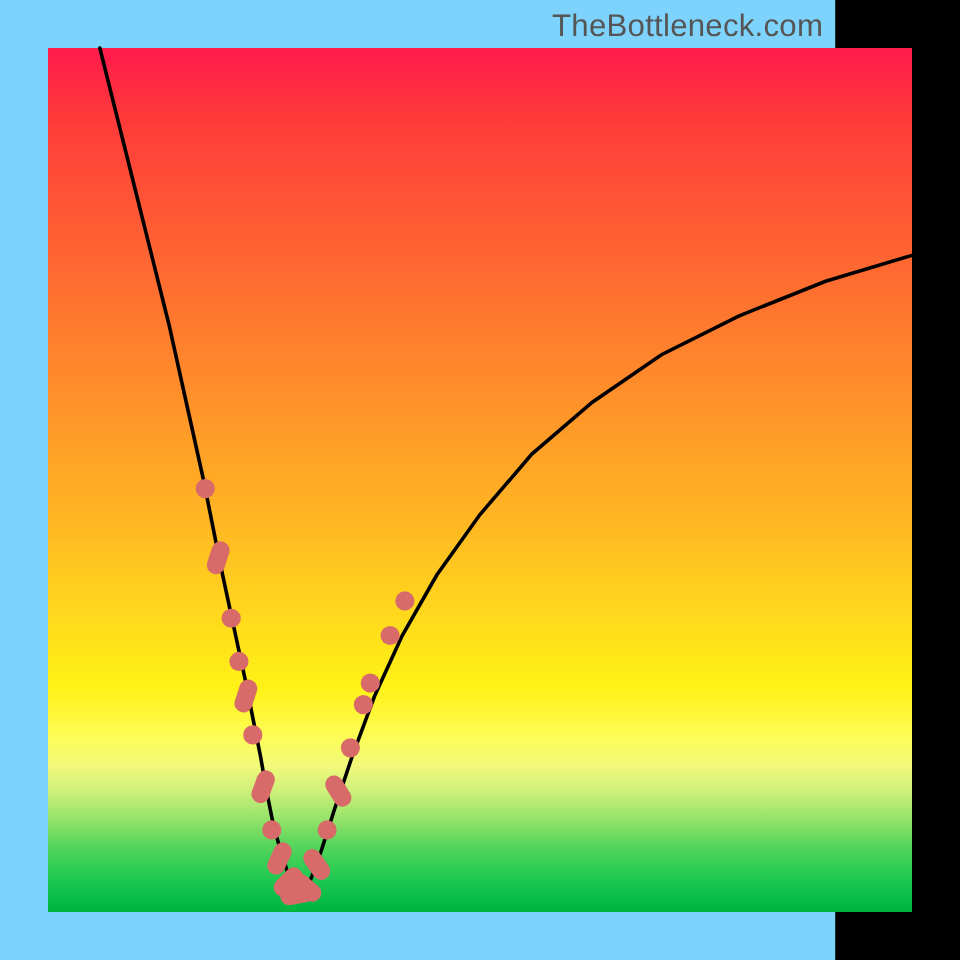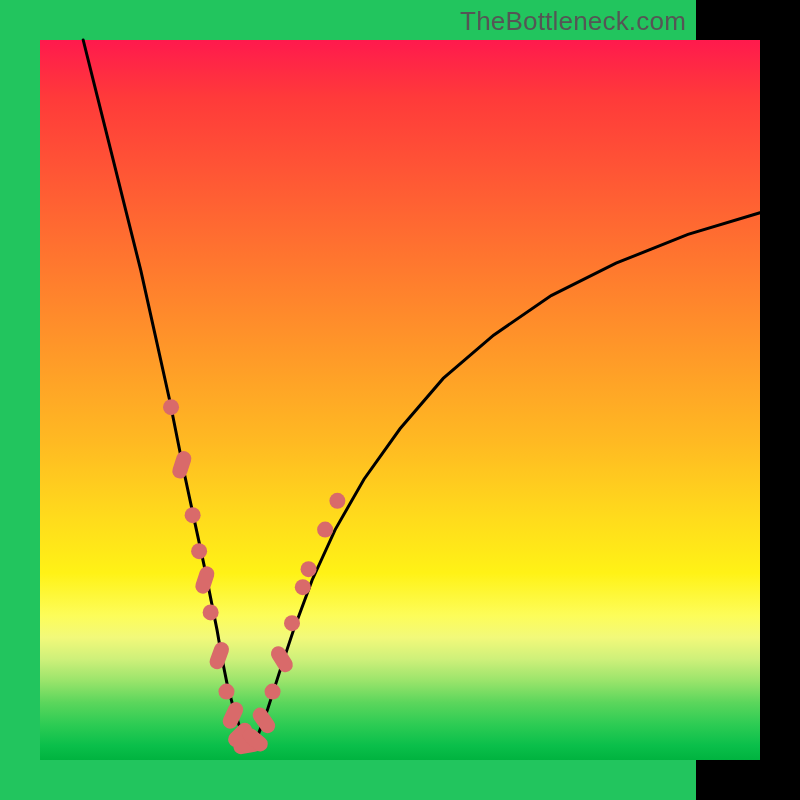"TheBottleneck.com" .frame { background: #22c55e -> #7dd3fc }
